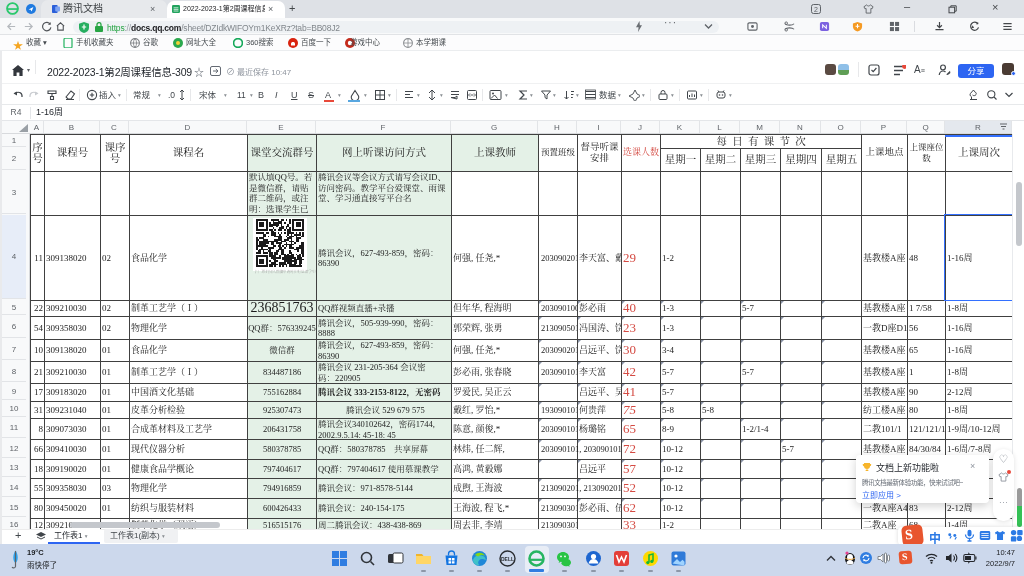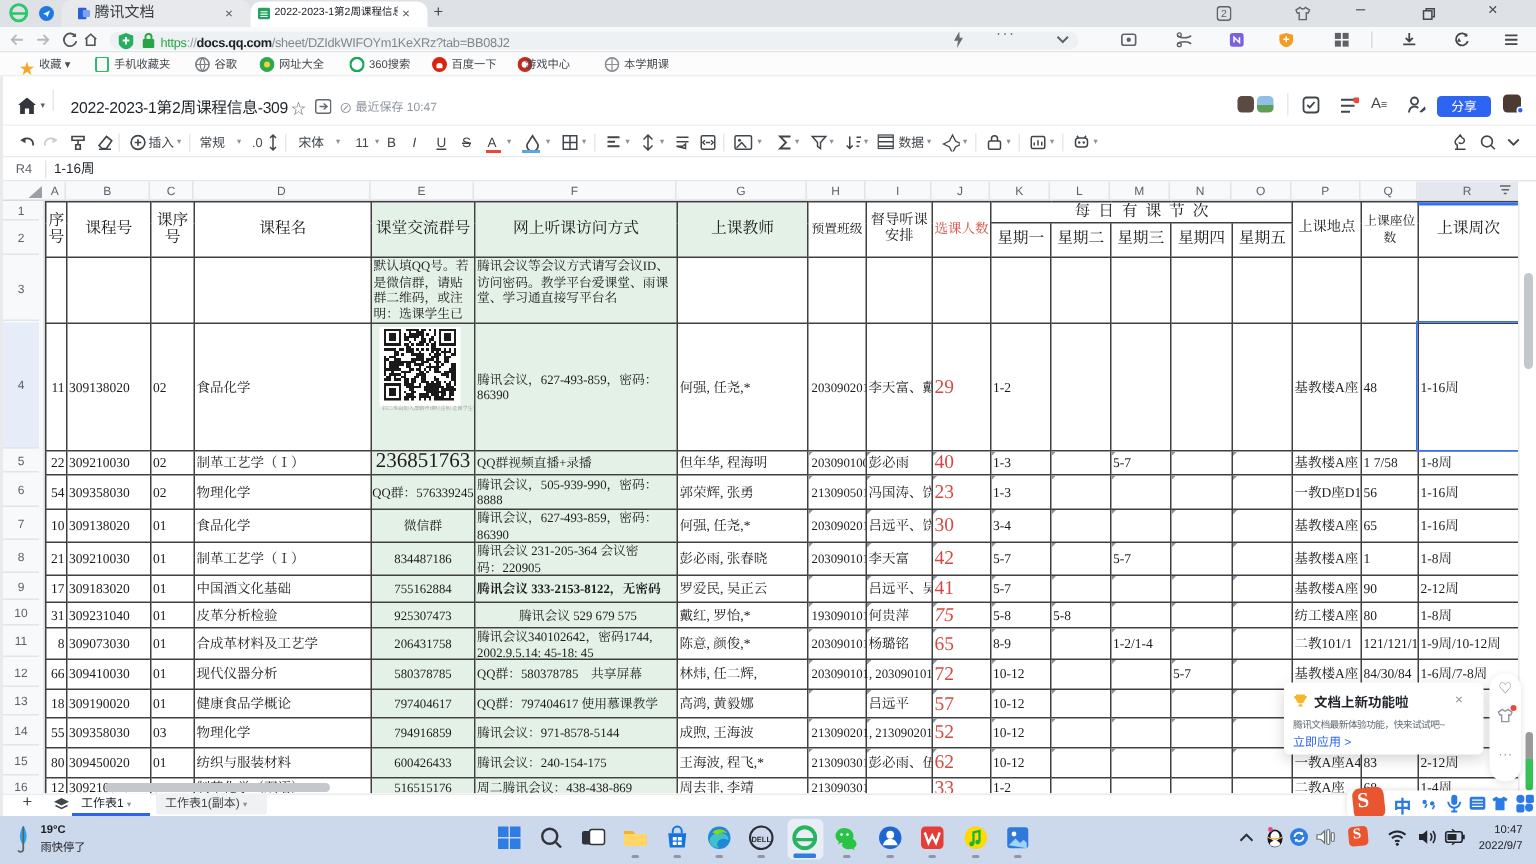"文档上新功能啦" div.abs { font-weight: bold -> normal }
